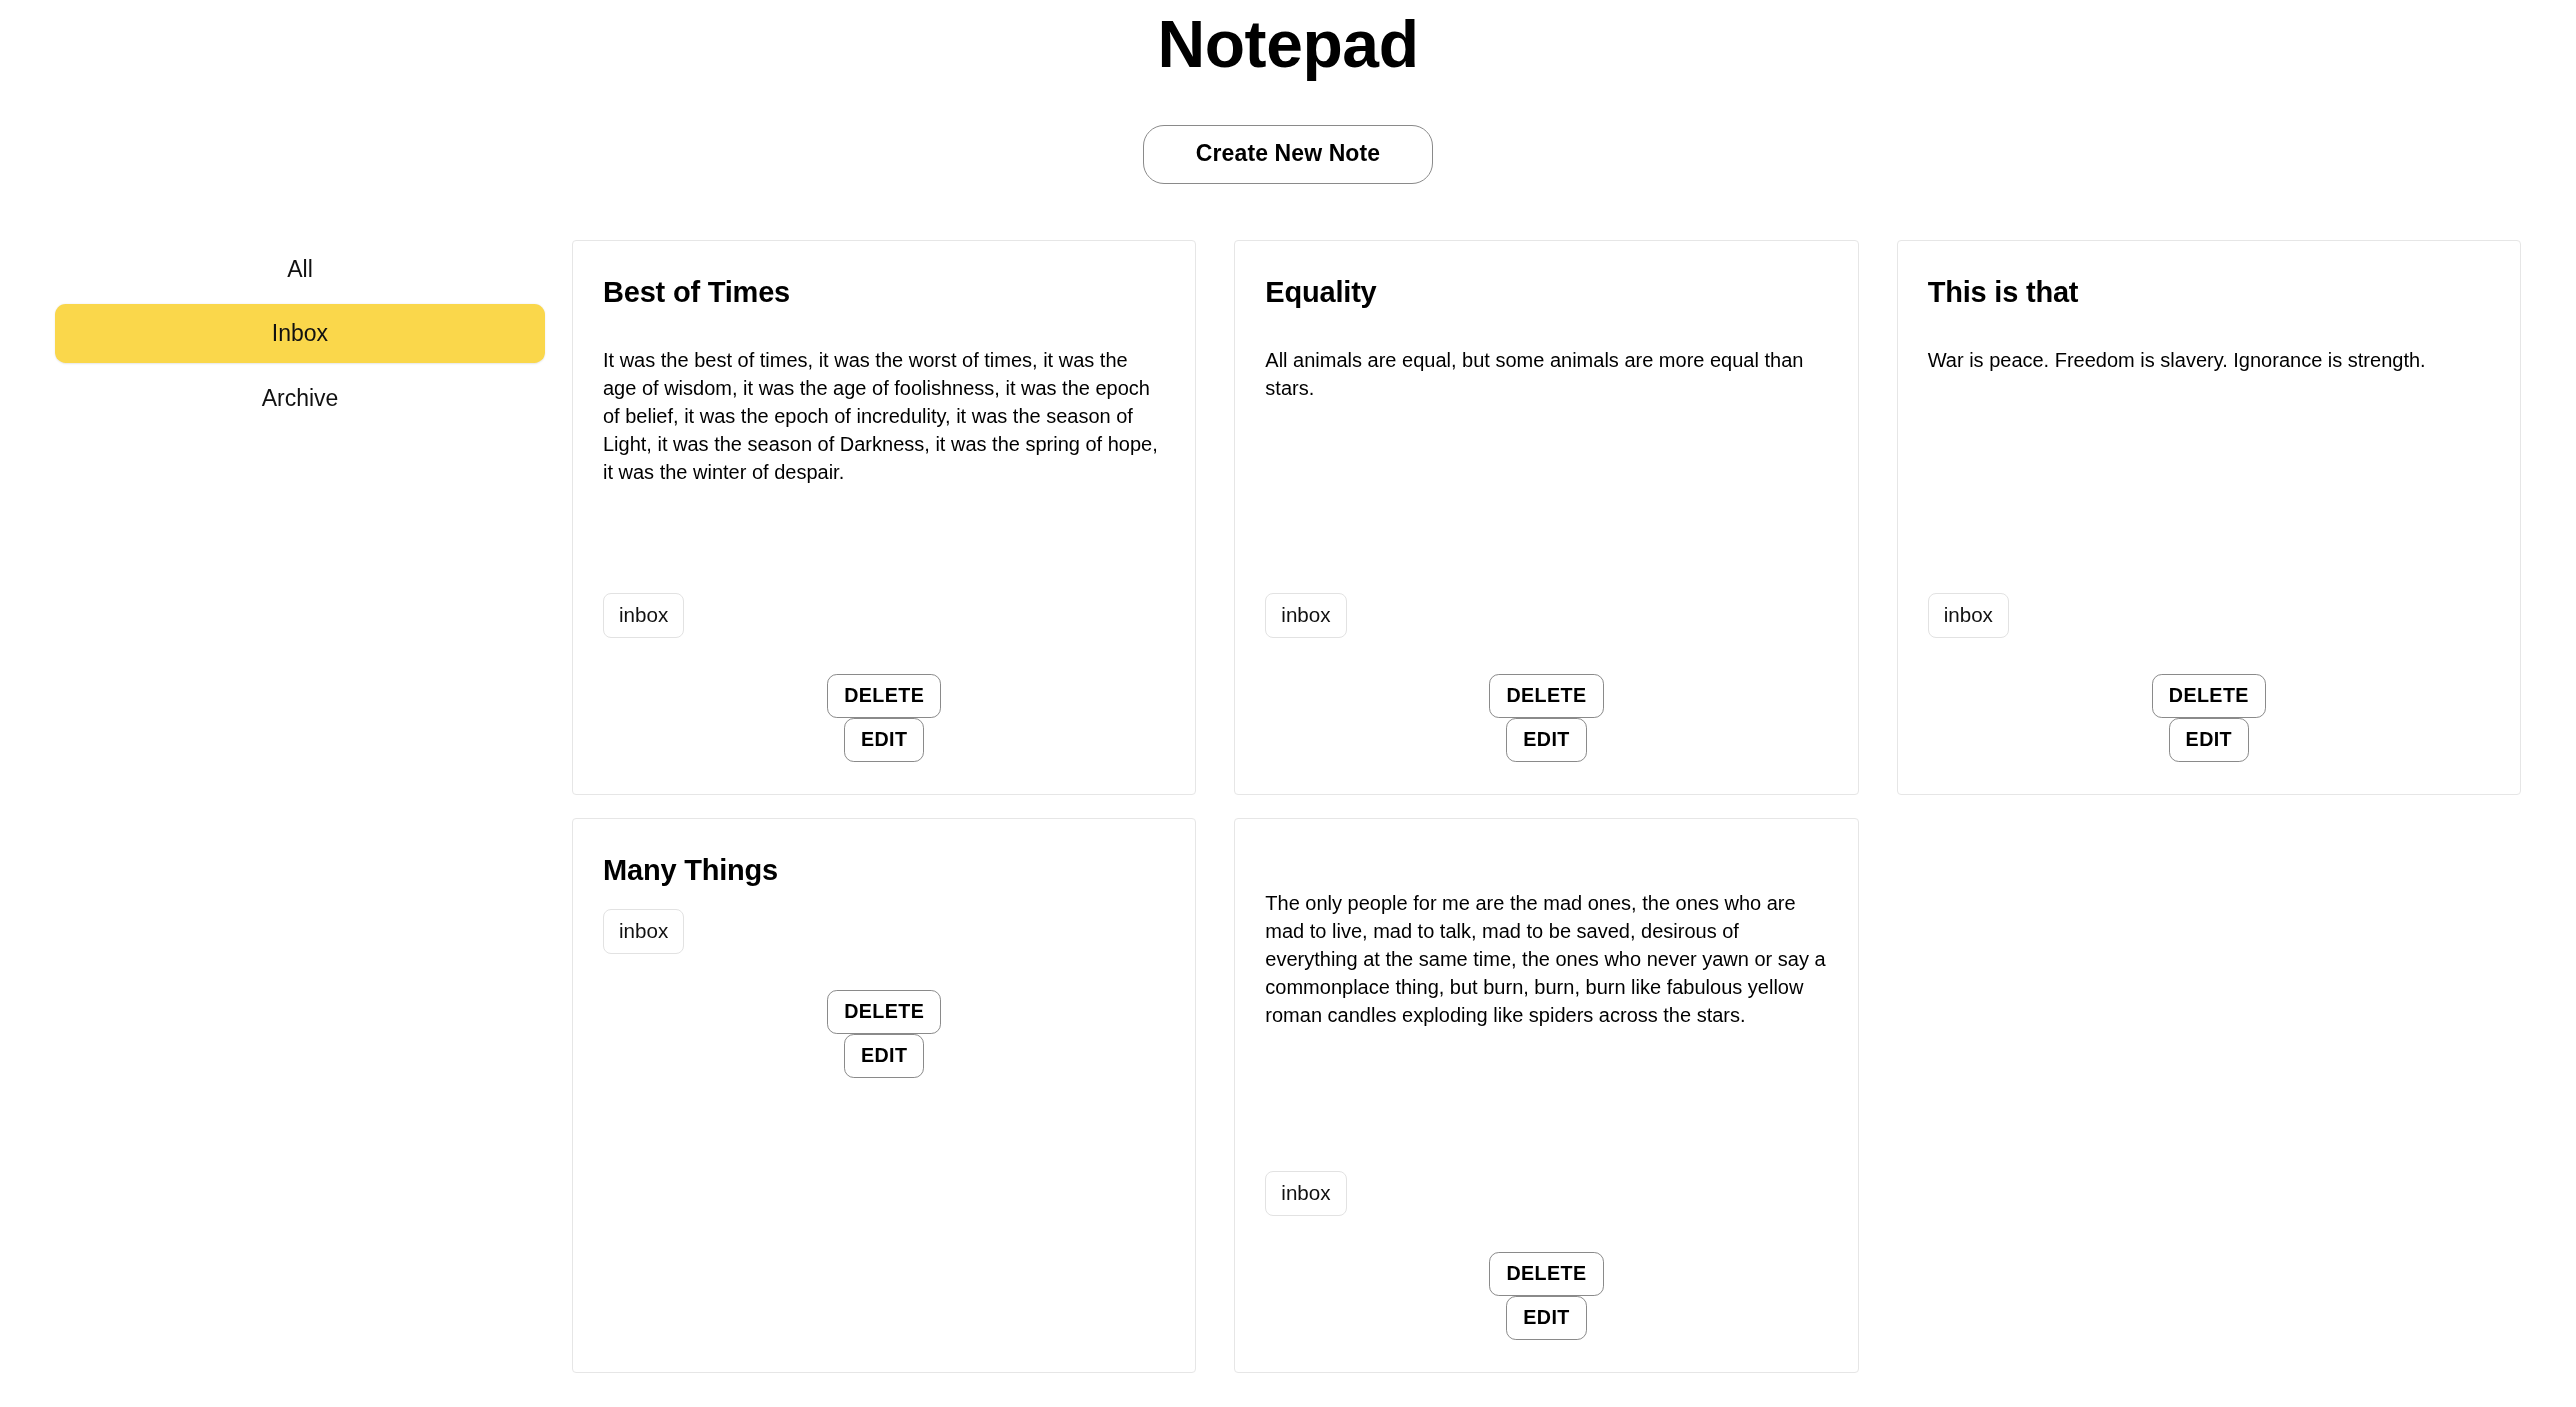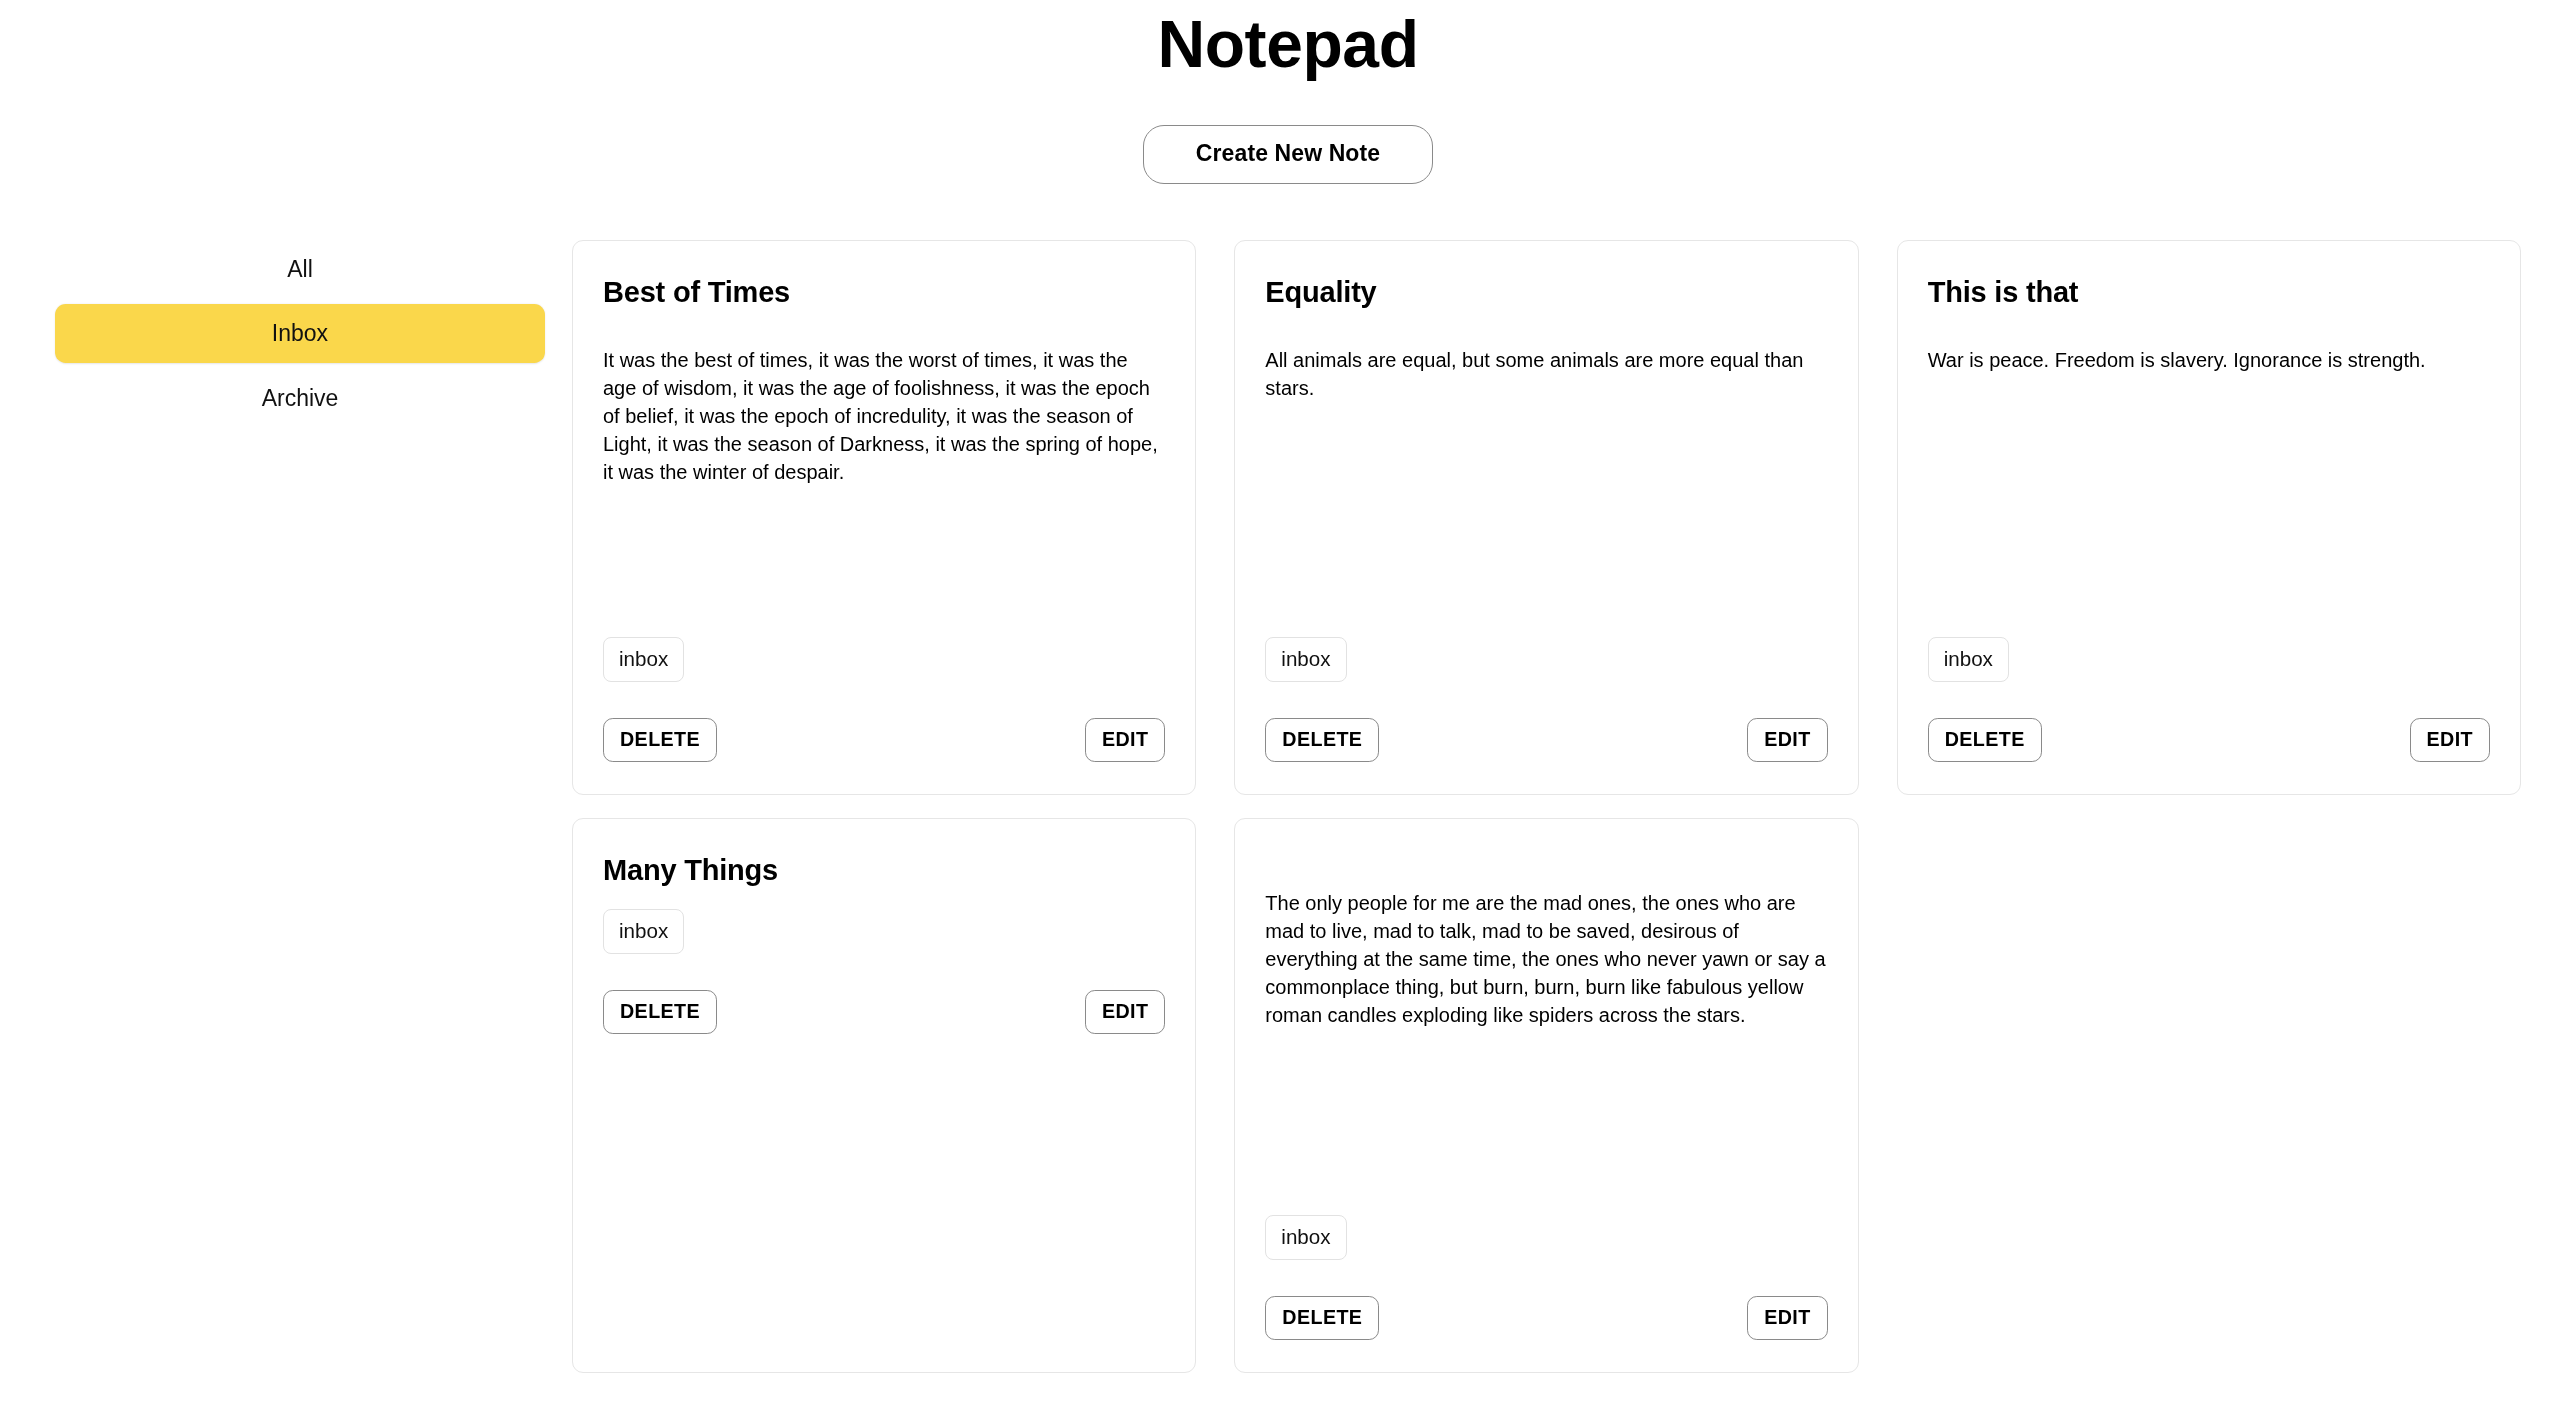"Best of Times" .note-card { border-radius: 11px -> 4px }
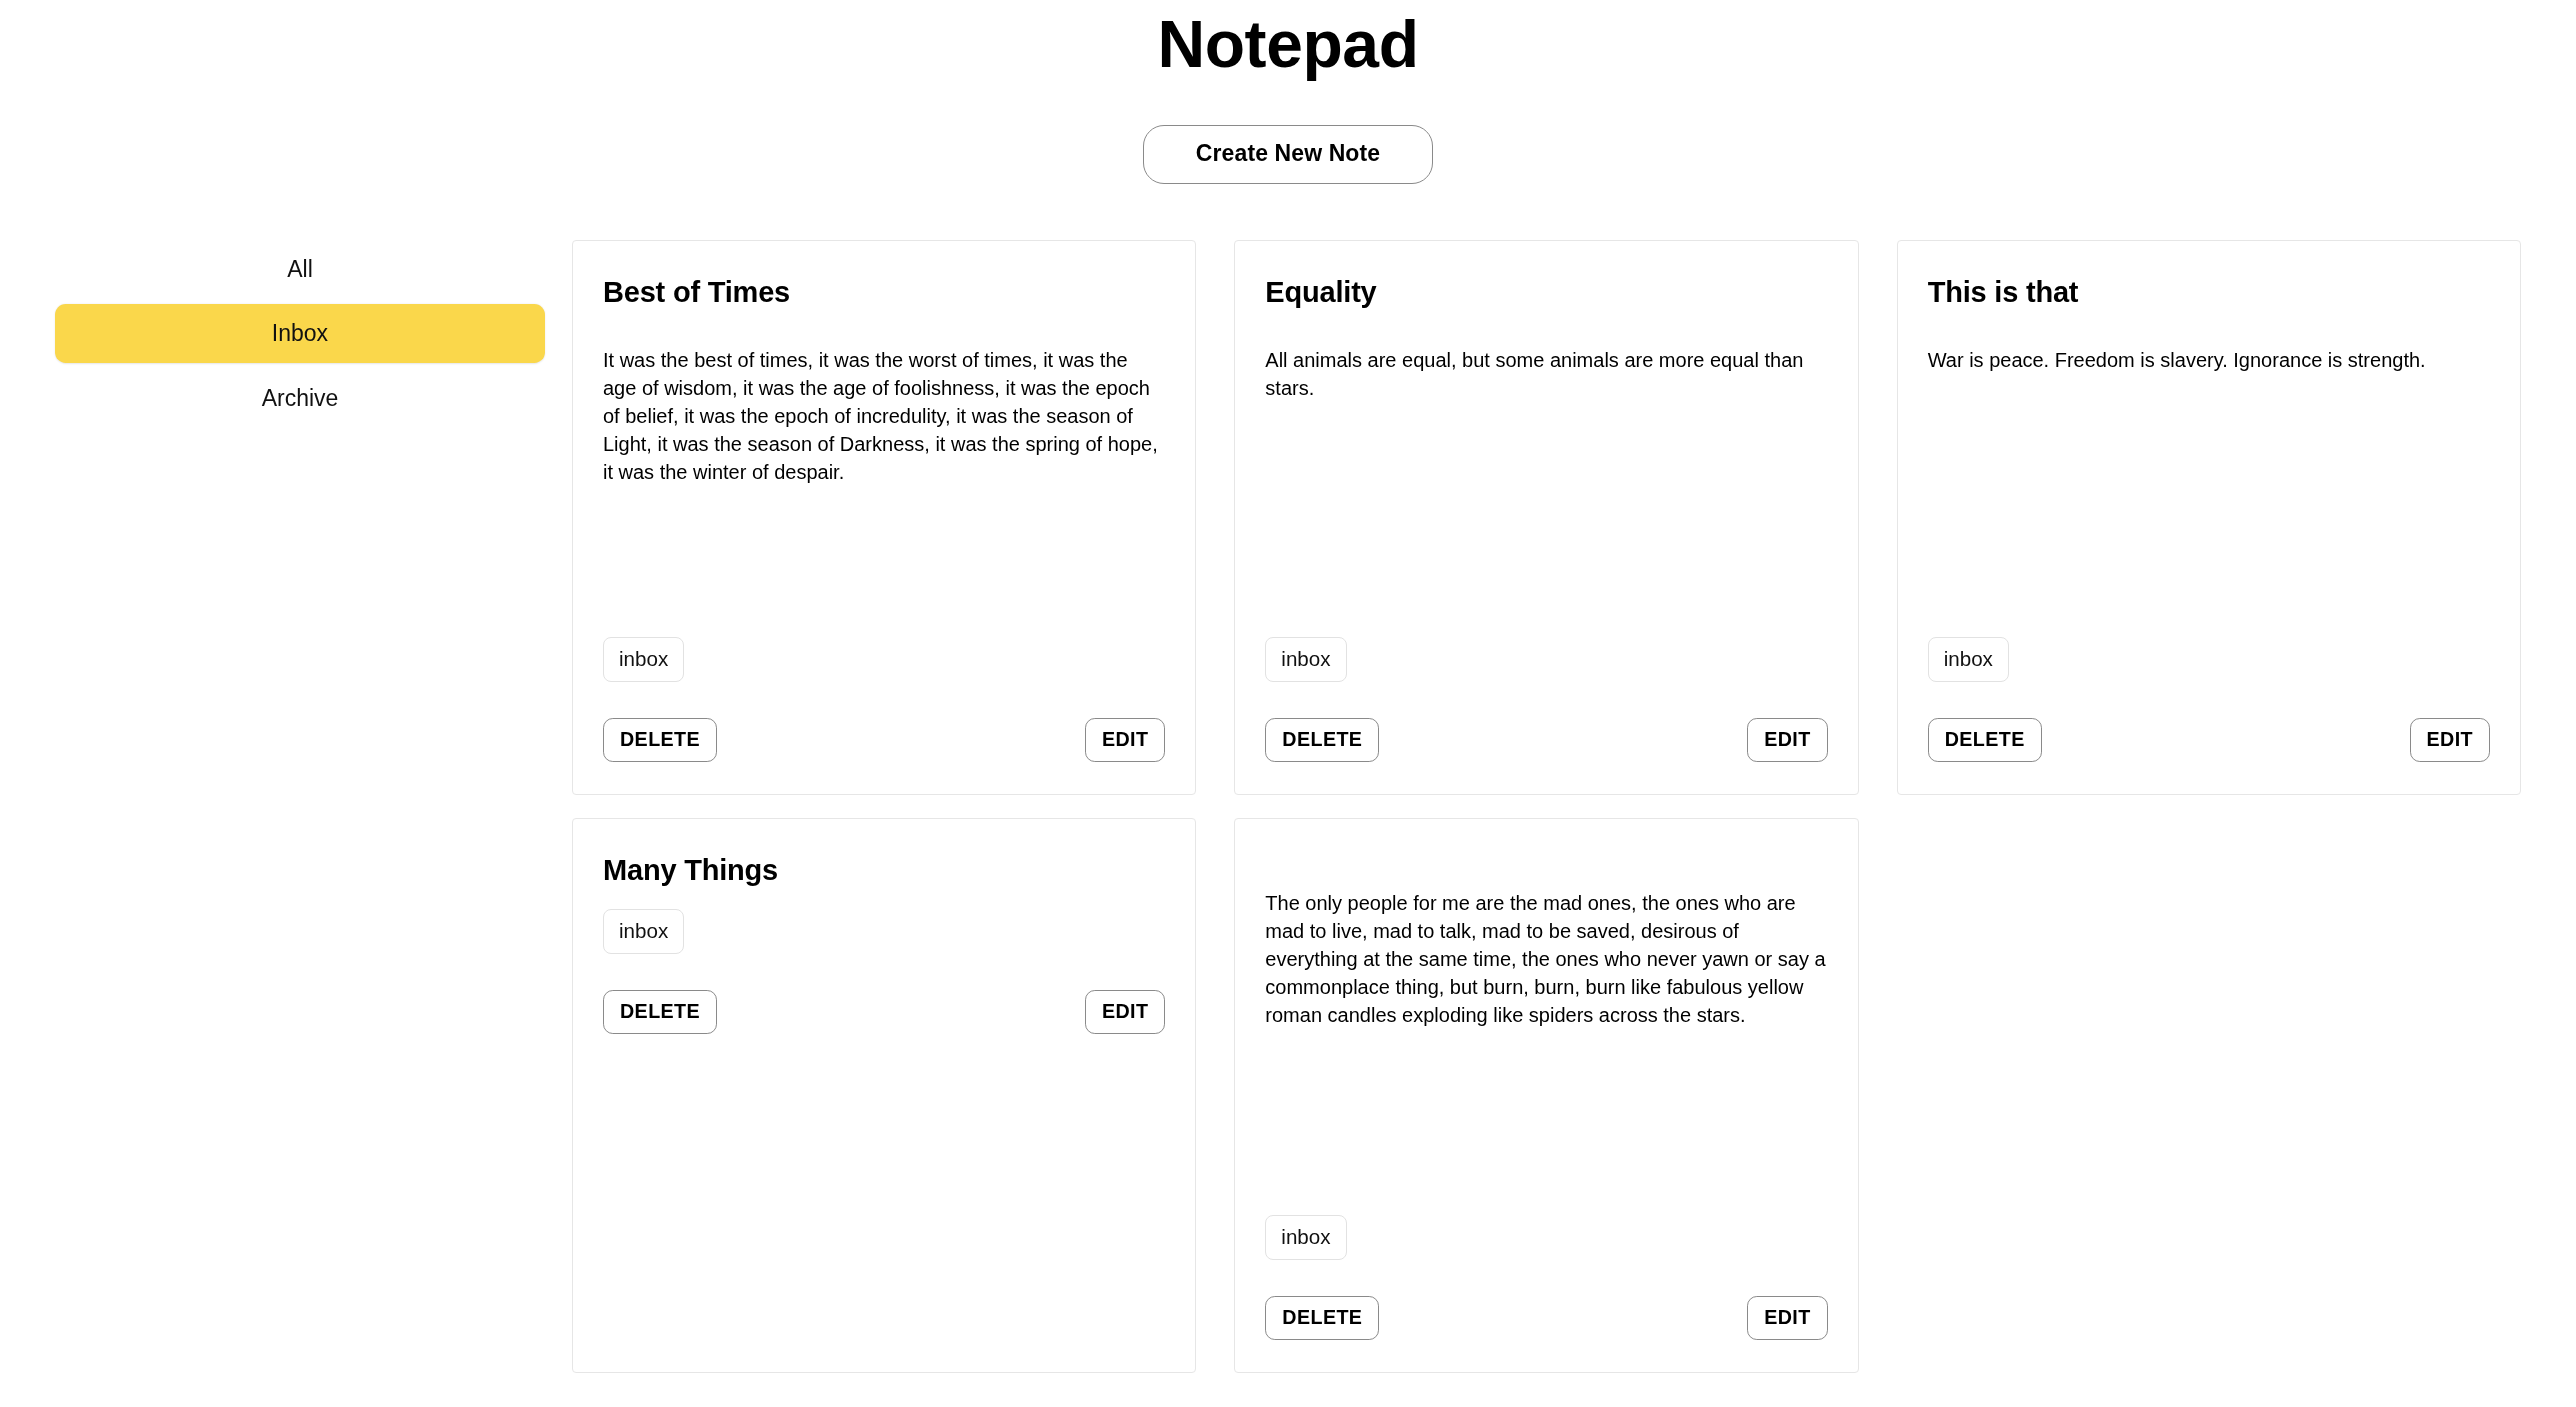"DELETE" .note-actions { flex-direction: none -> column }
